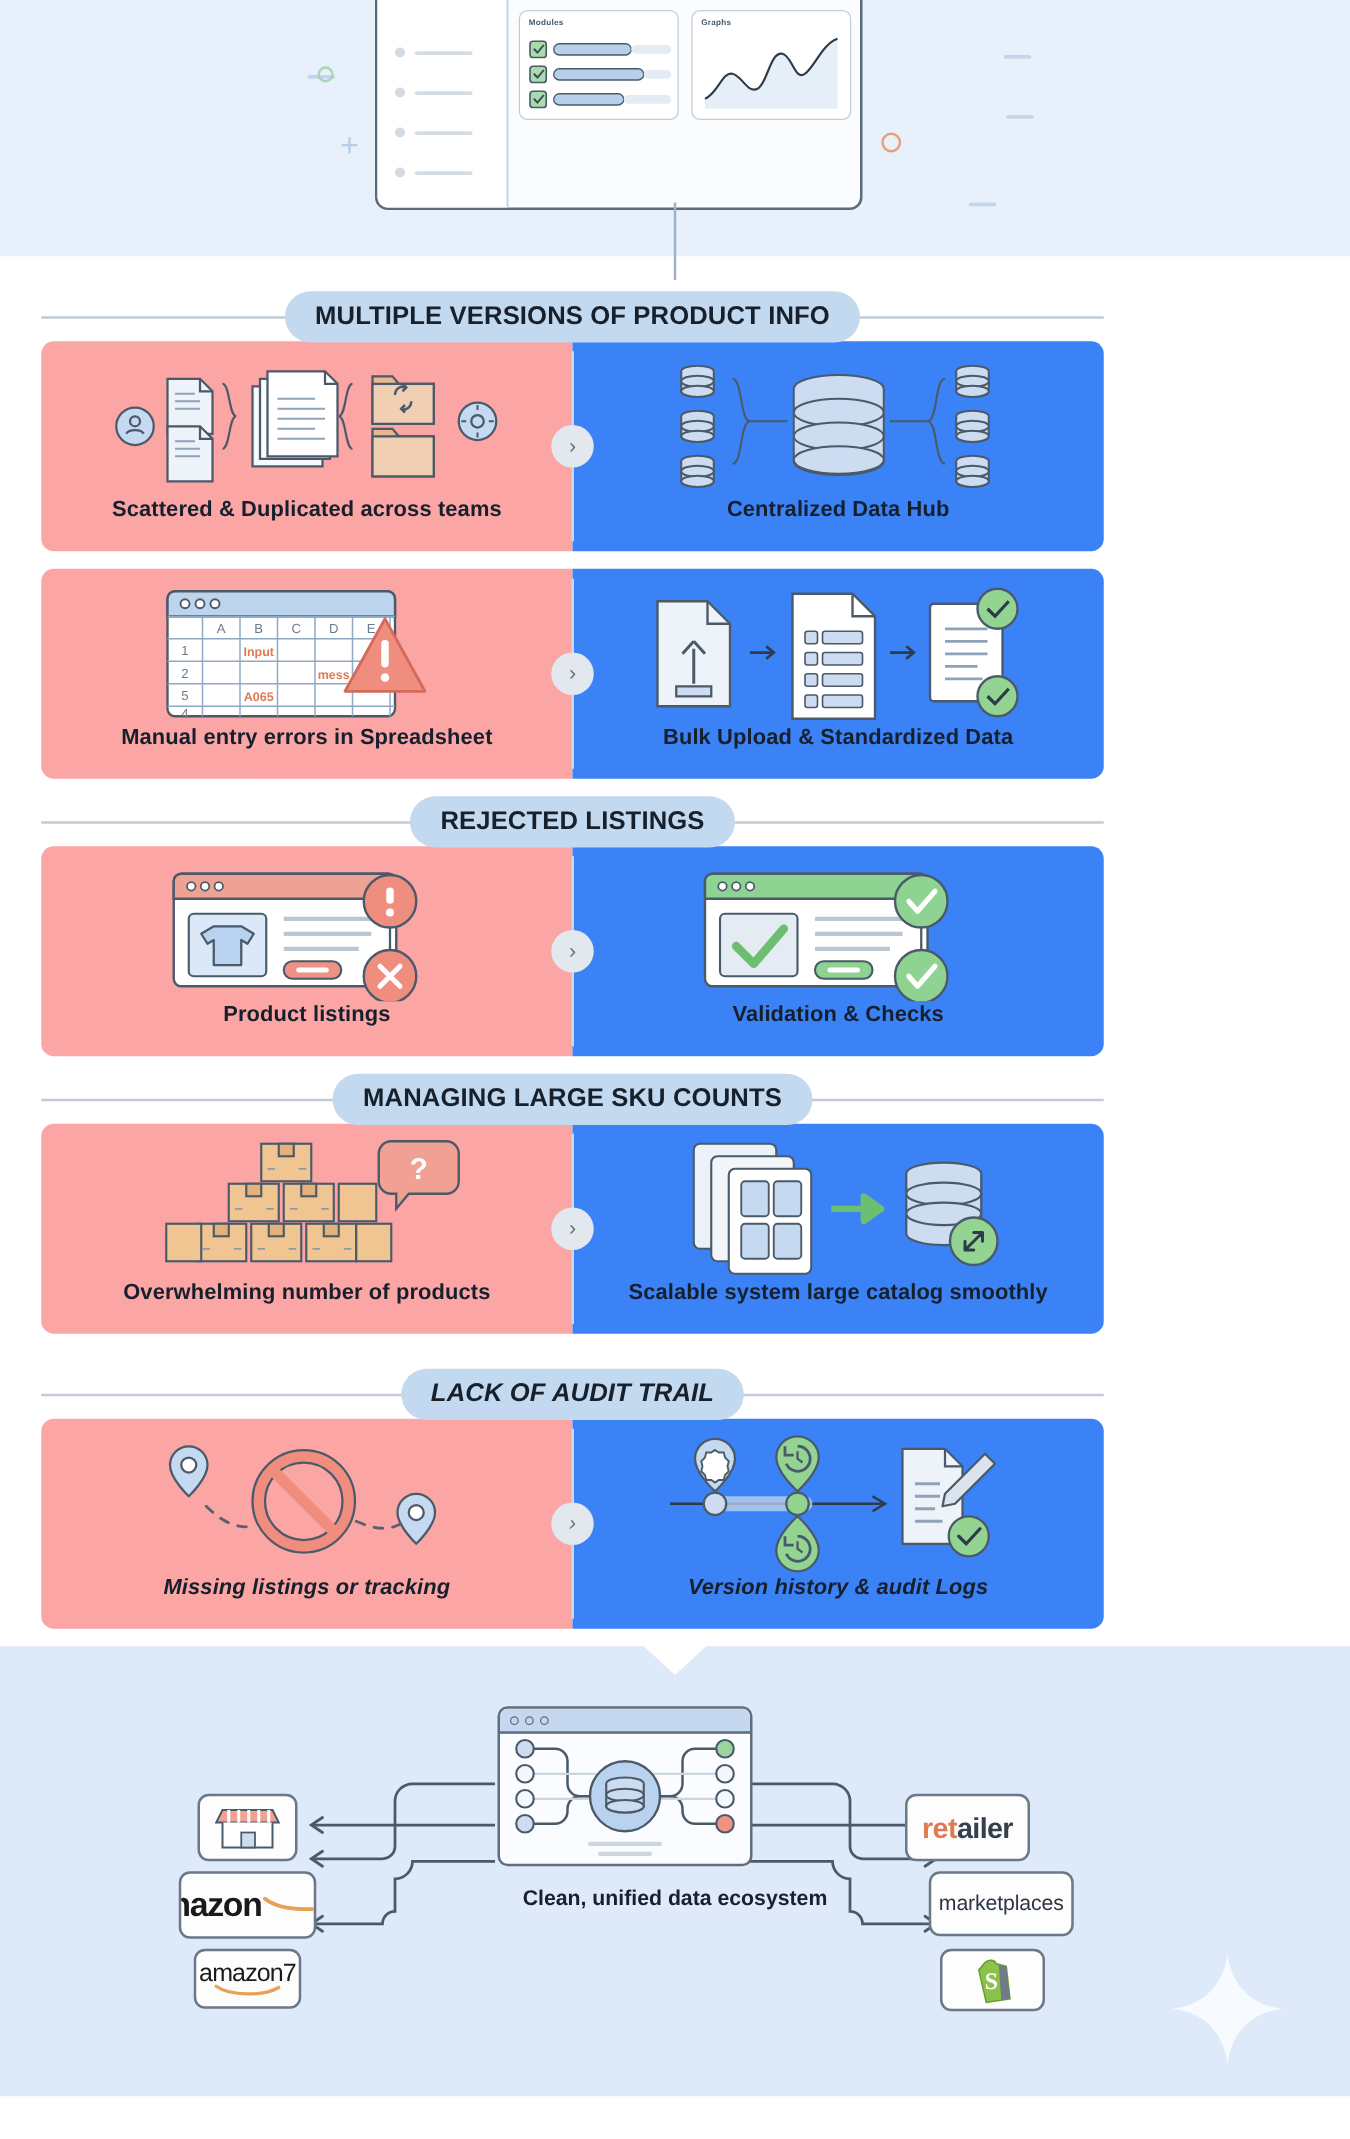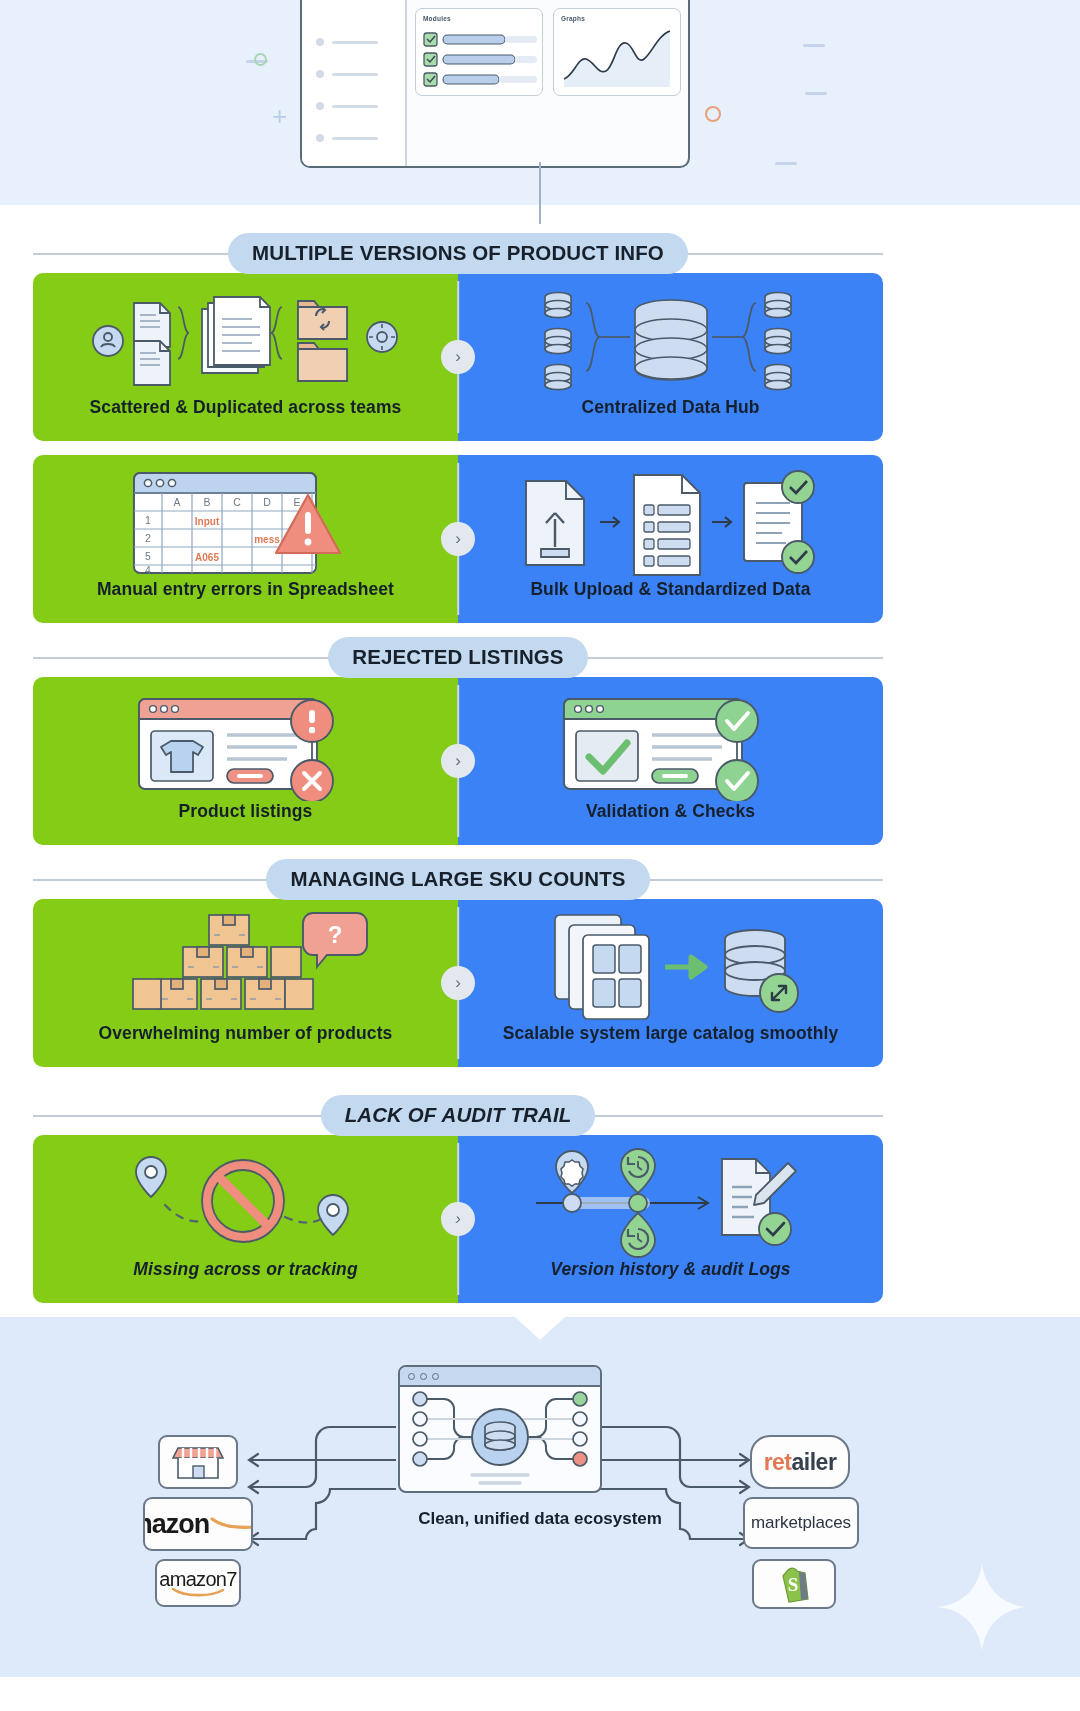"Scattered & Duplicated across teams" .panel.problem { background: #84cc16 -> #fca5a5 }
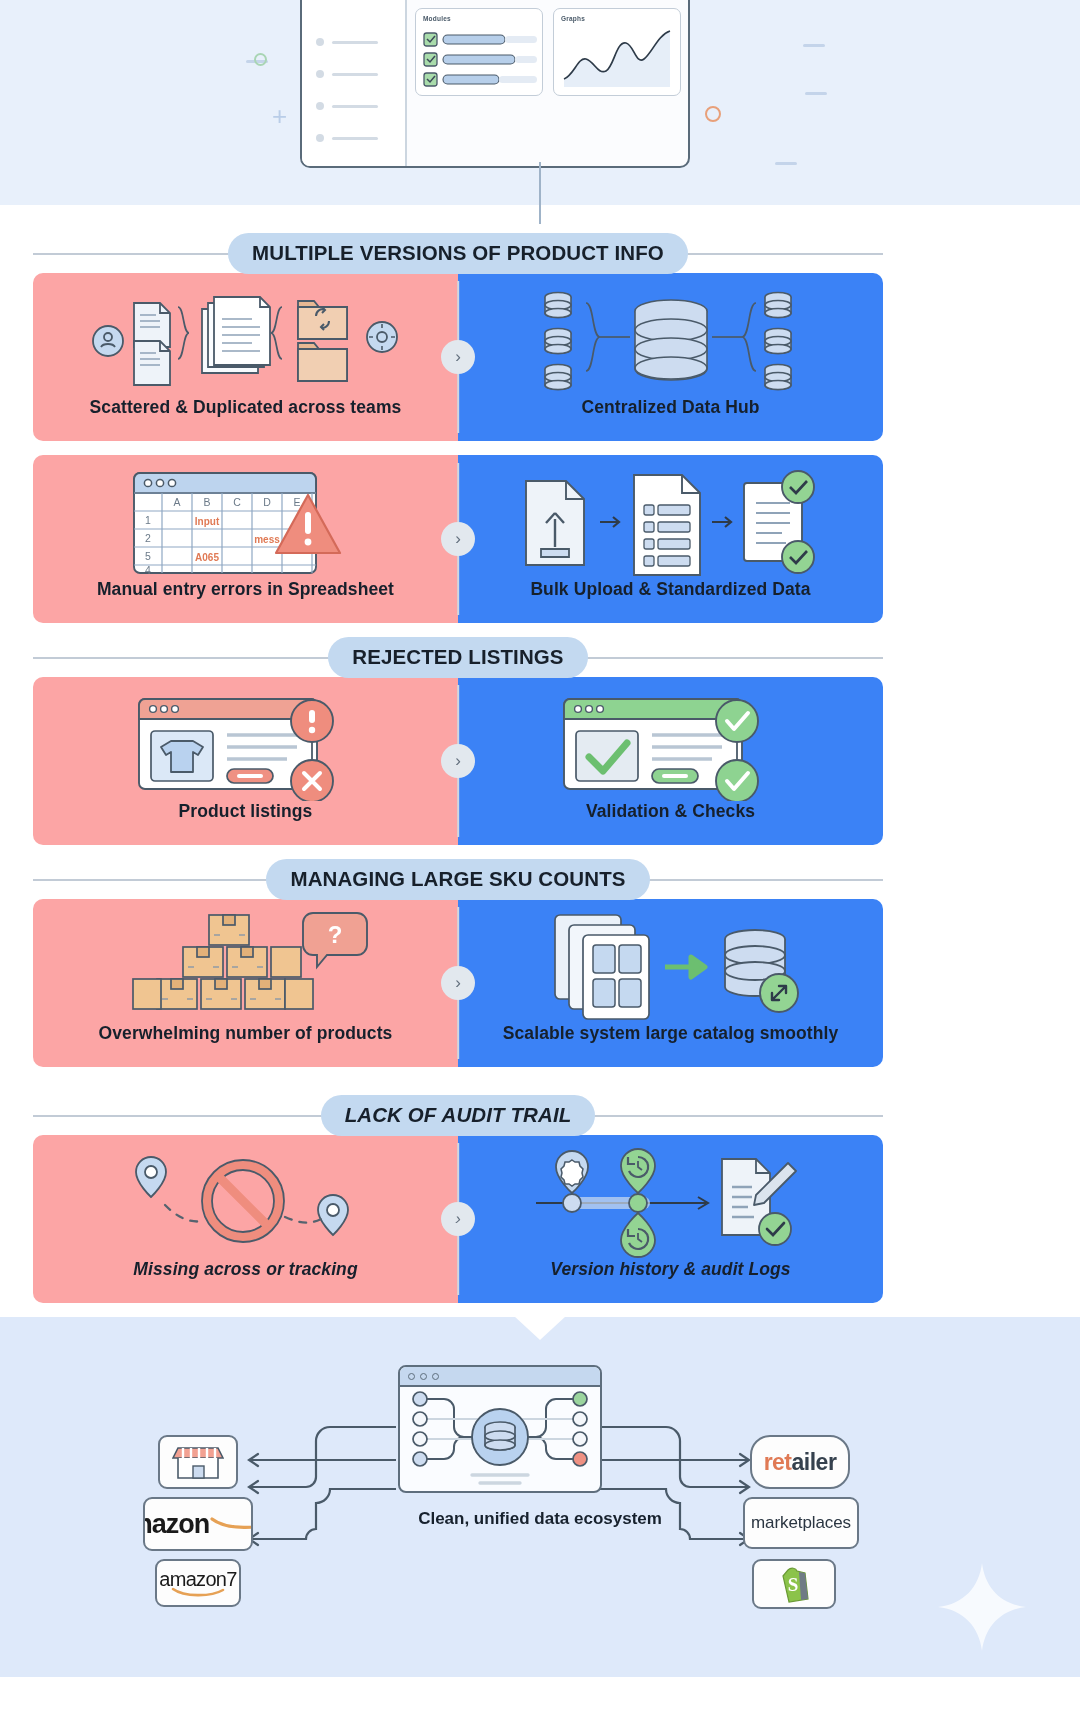"Missing across or tracking" div.panel-caption { text: across -> listings }
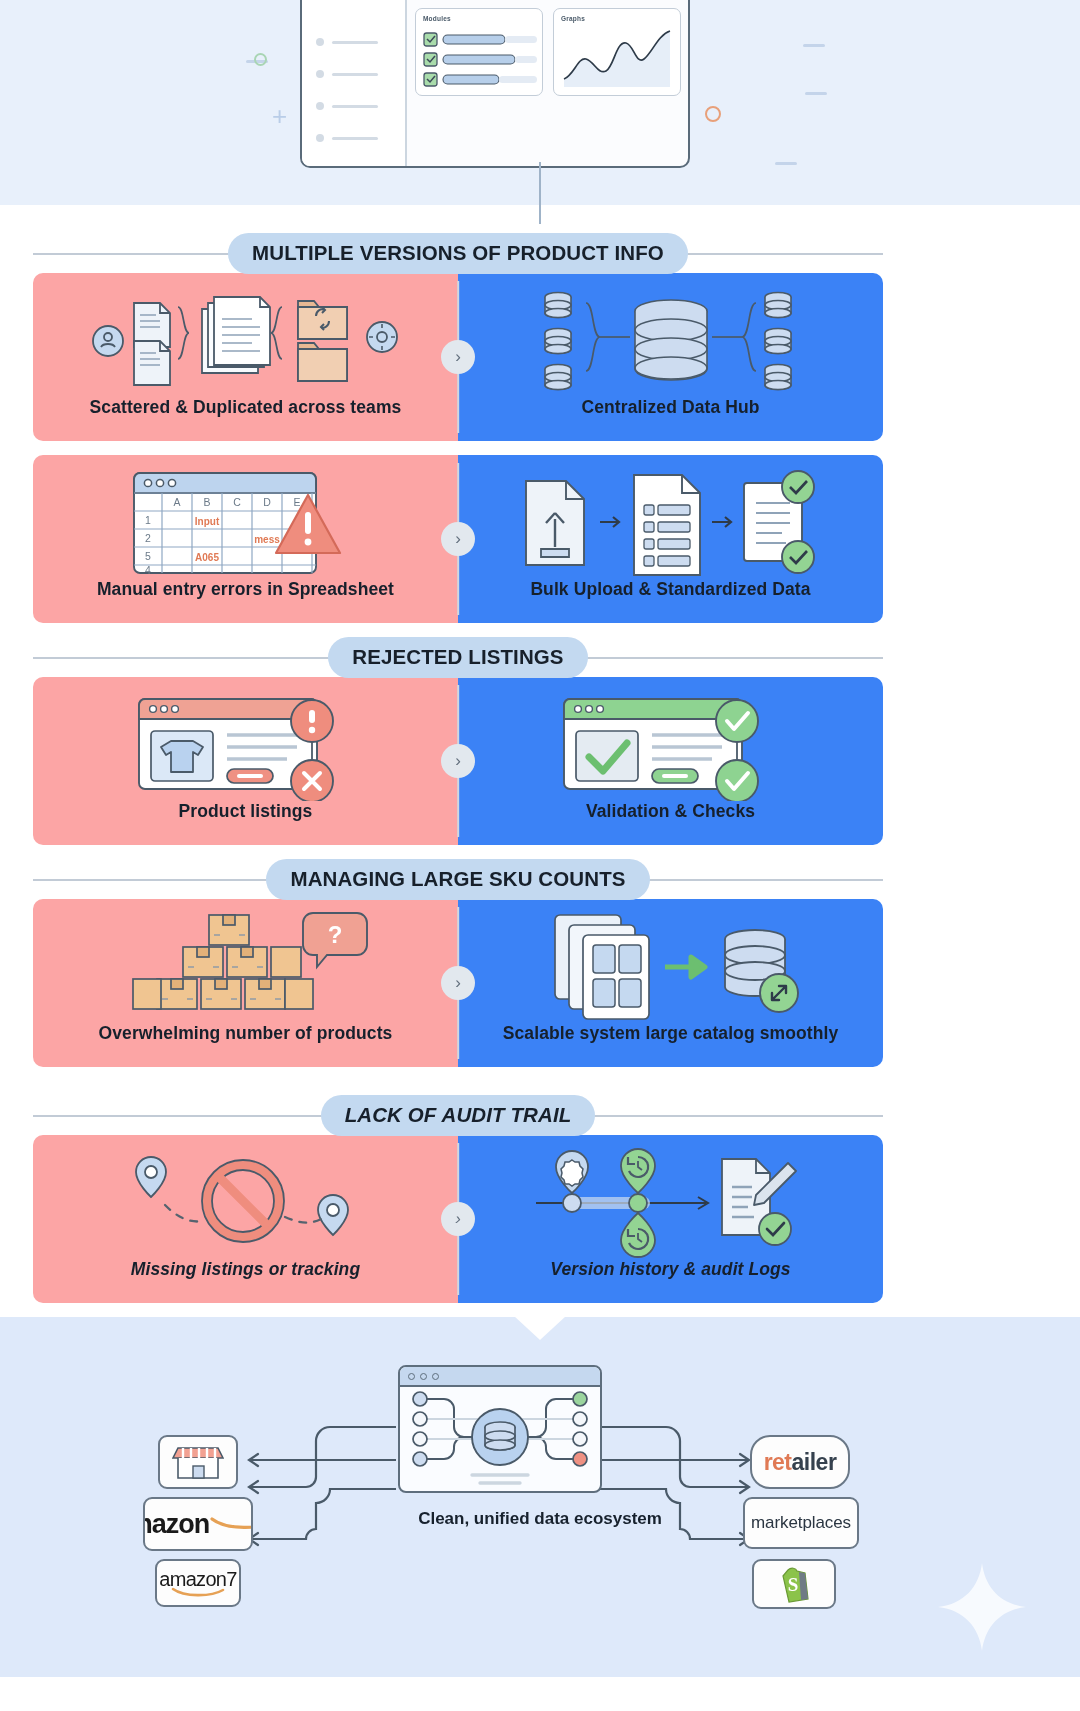"retailer" div.logo-box { border-radius: 20px -> none; left: 750px -> 724px }
